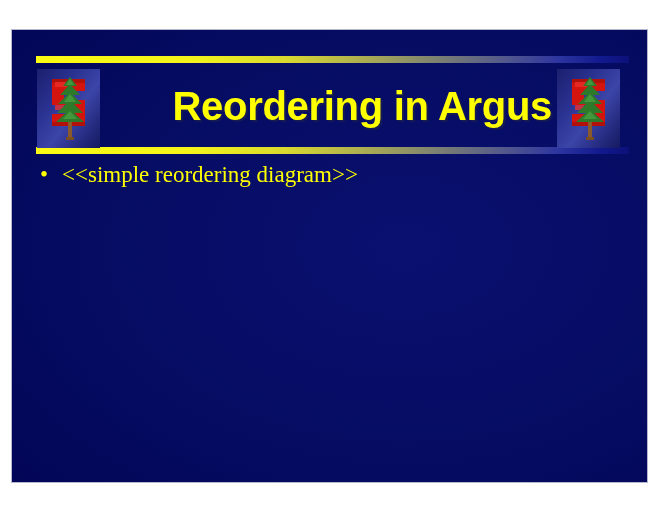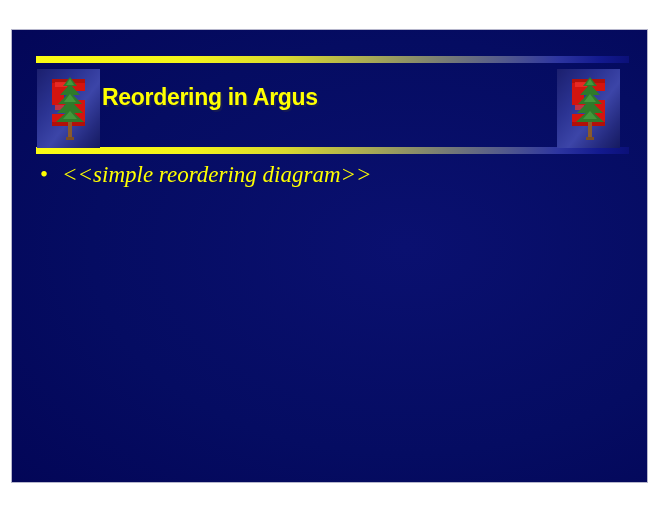"Reordering in Argus" #slide-title { font-size: 23px -> 40px; left: 90px -> 100px; text-align: left -> right }
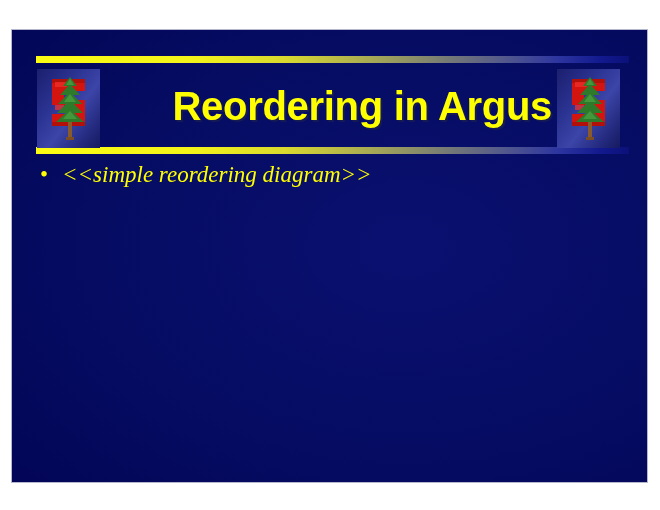"<<simple reordering diagram>>" .bullet-text { font-style: italic -> none }
